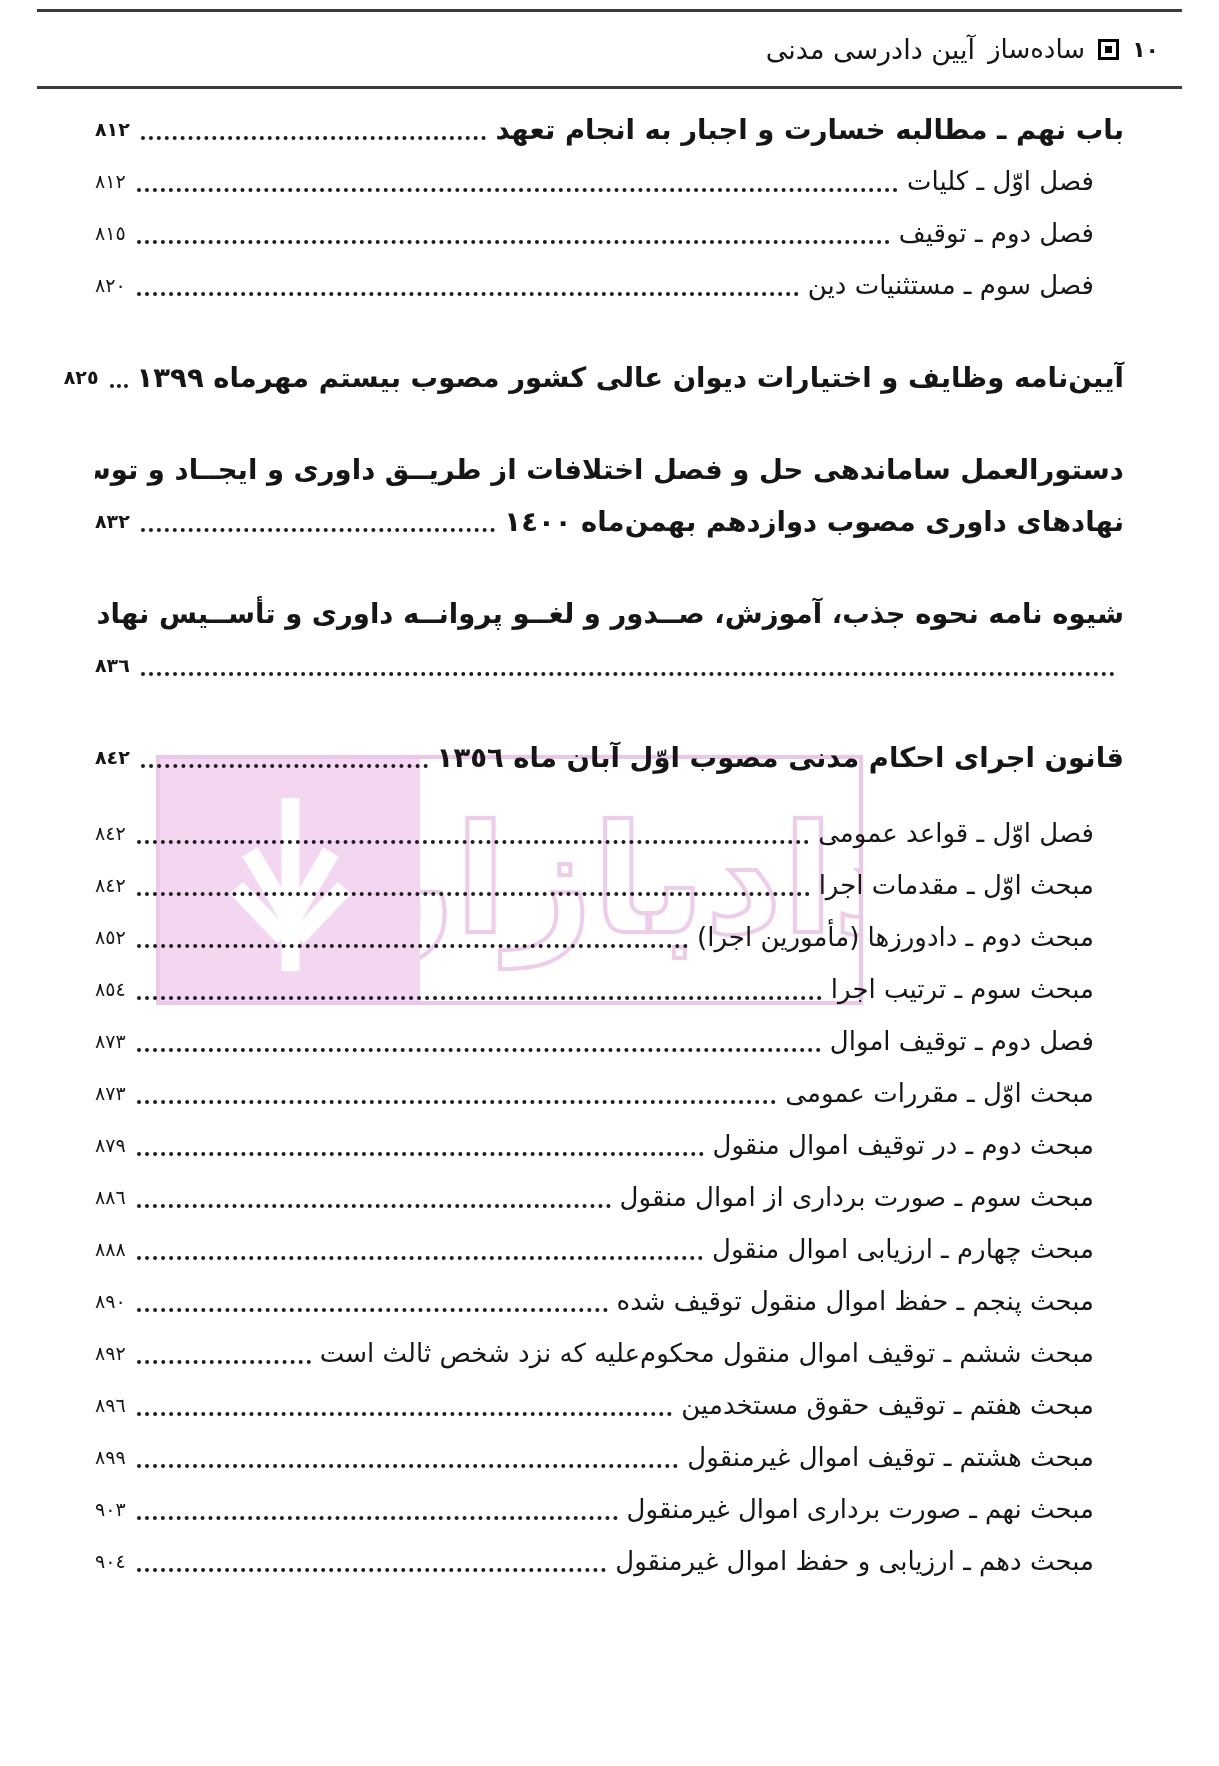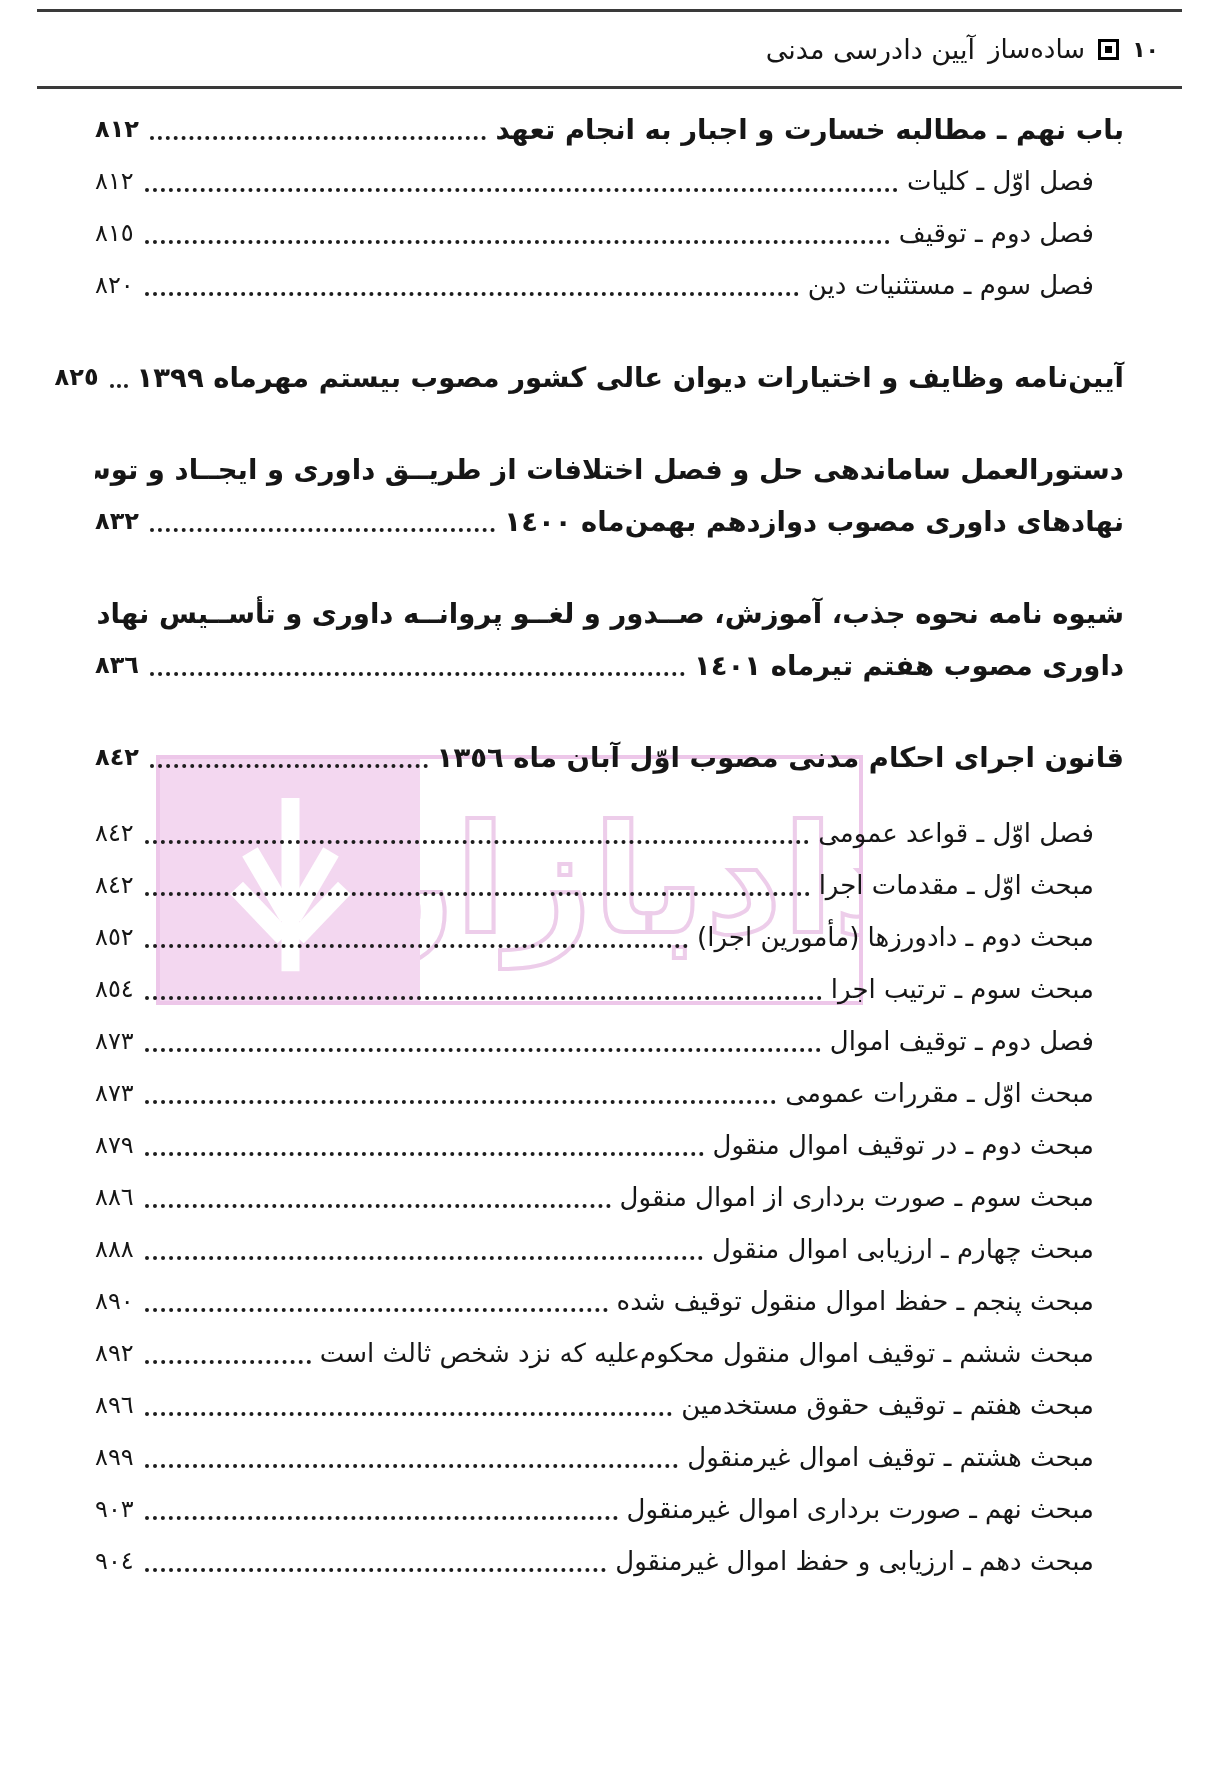"٨١٢" .num { font-size: 24px -> 19px }
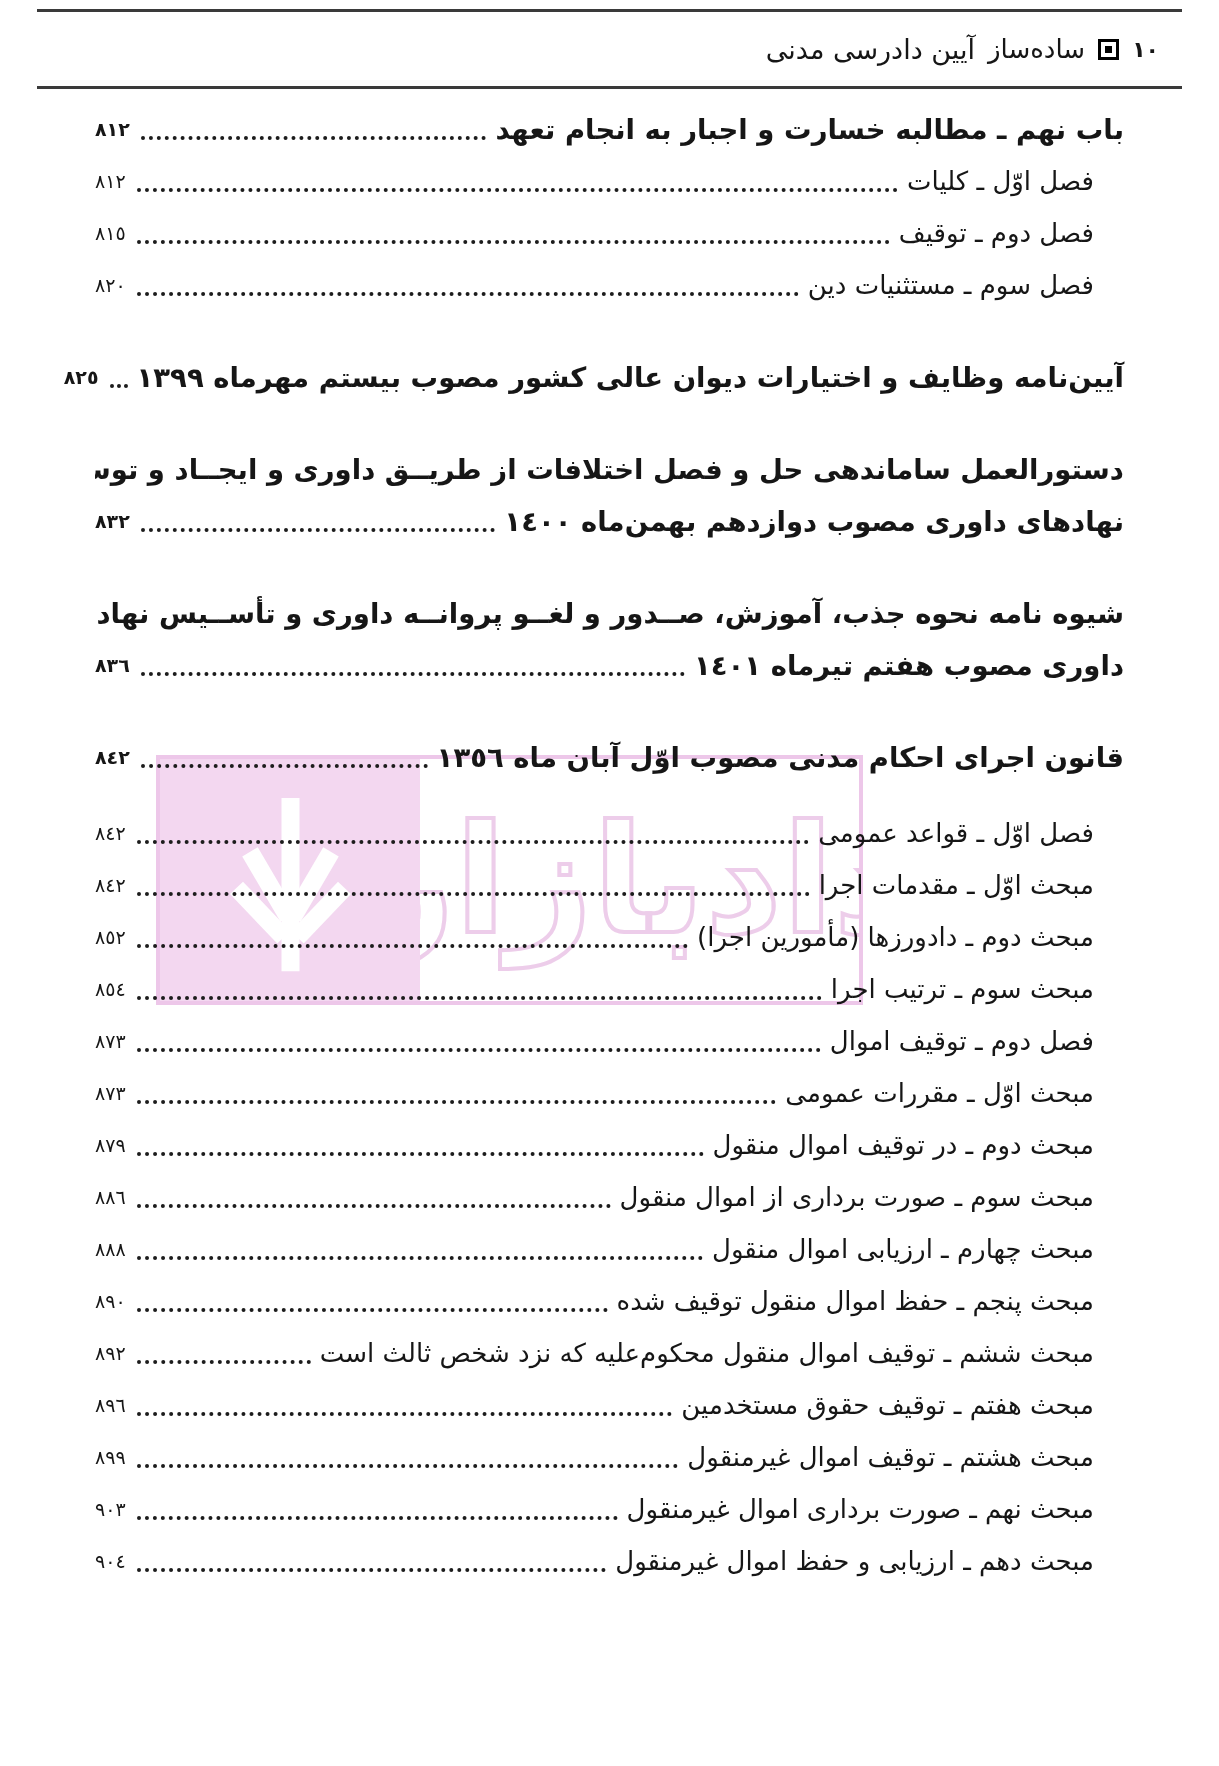"داوری مصوب هفتم تیرماه ١٤٠١" span.t { html: <span>داوری مصوب هفتم تیرماه ١٤٠١</span> -> none }
